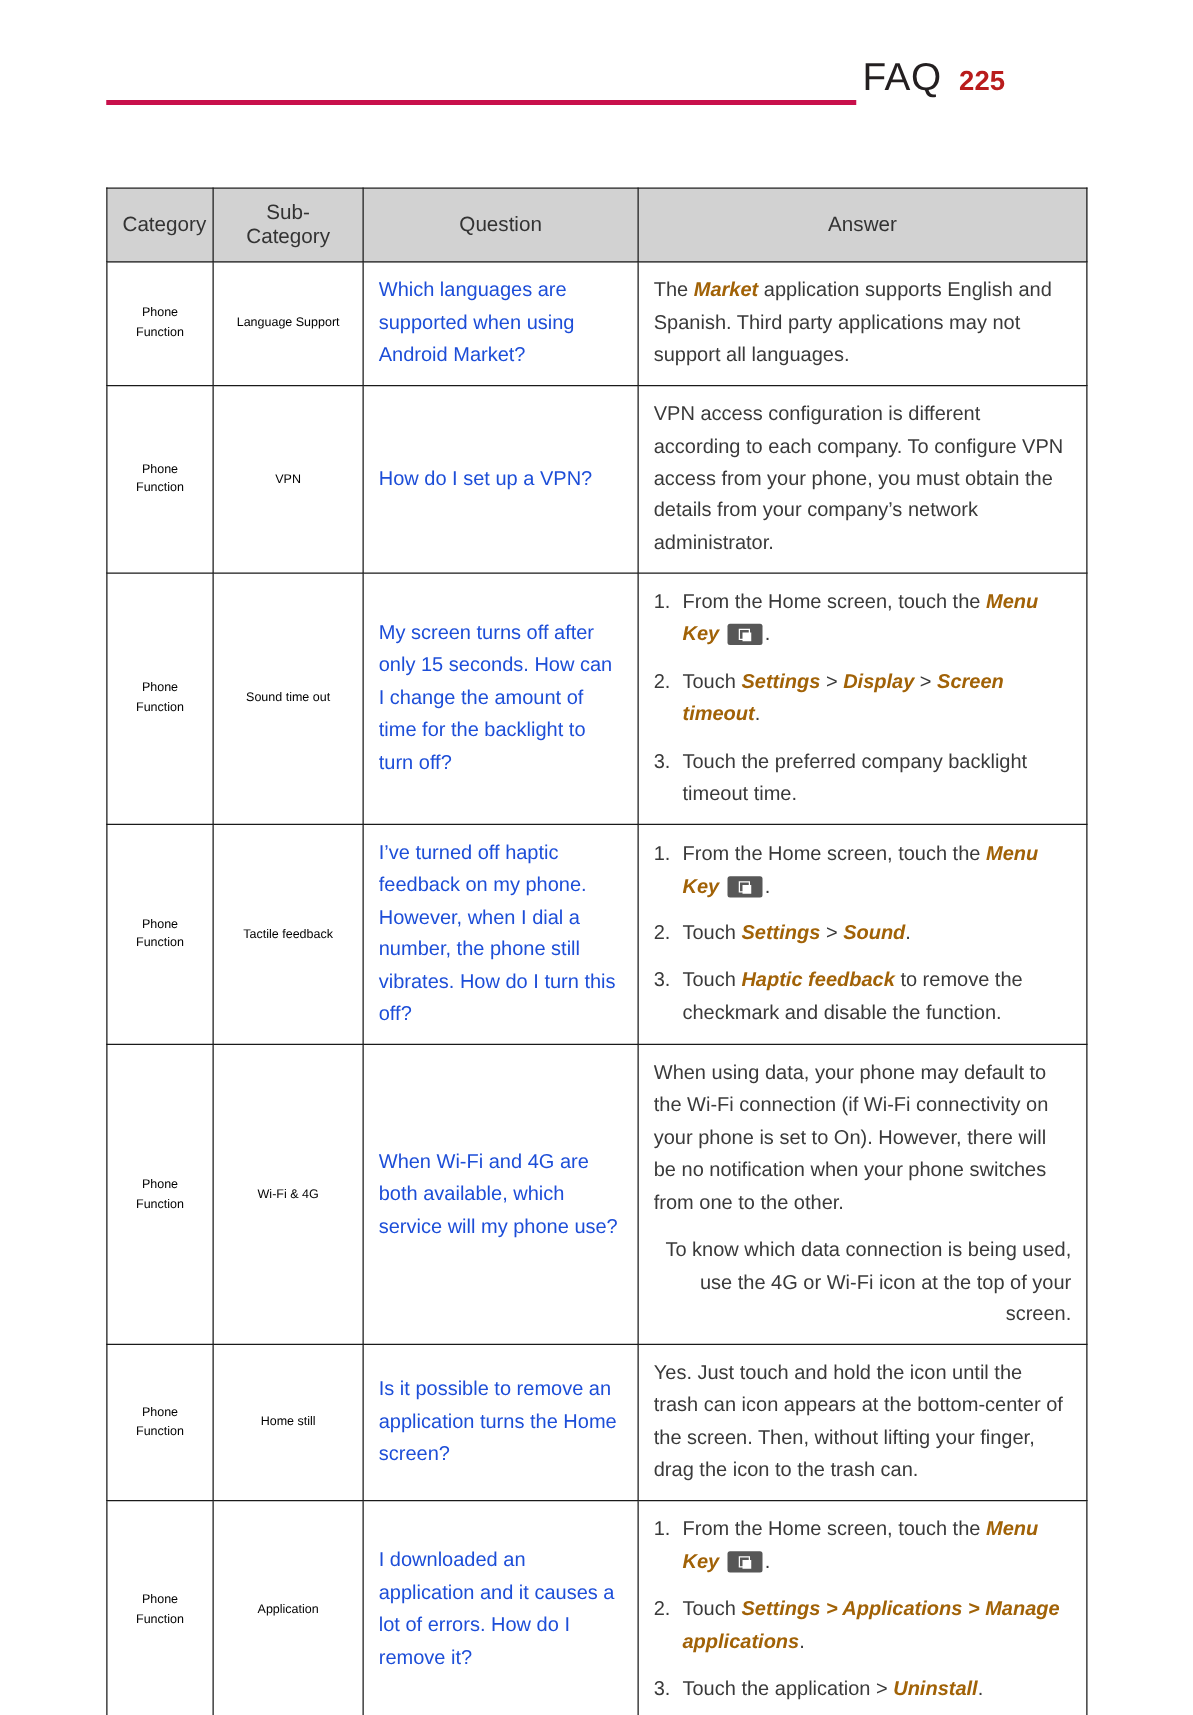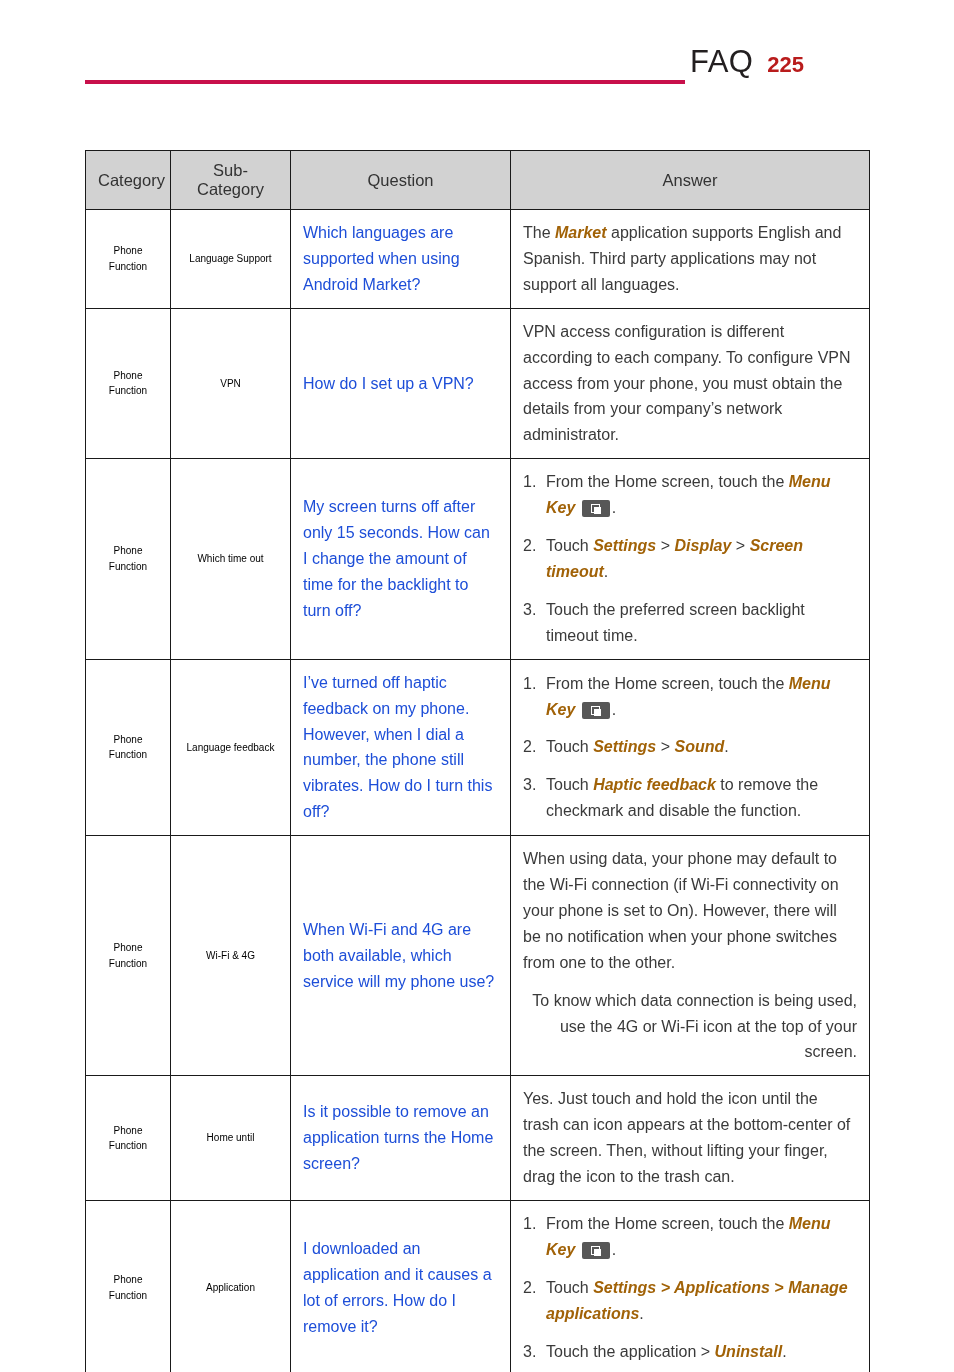"Which time out" td.cell-subcat { text: Which -> Sound }
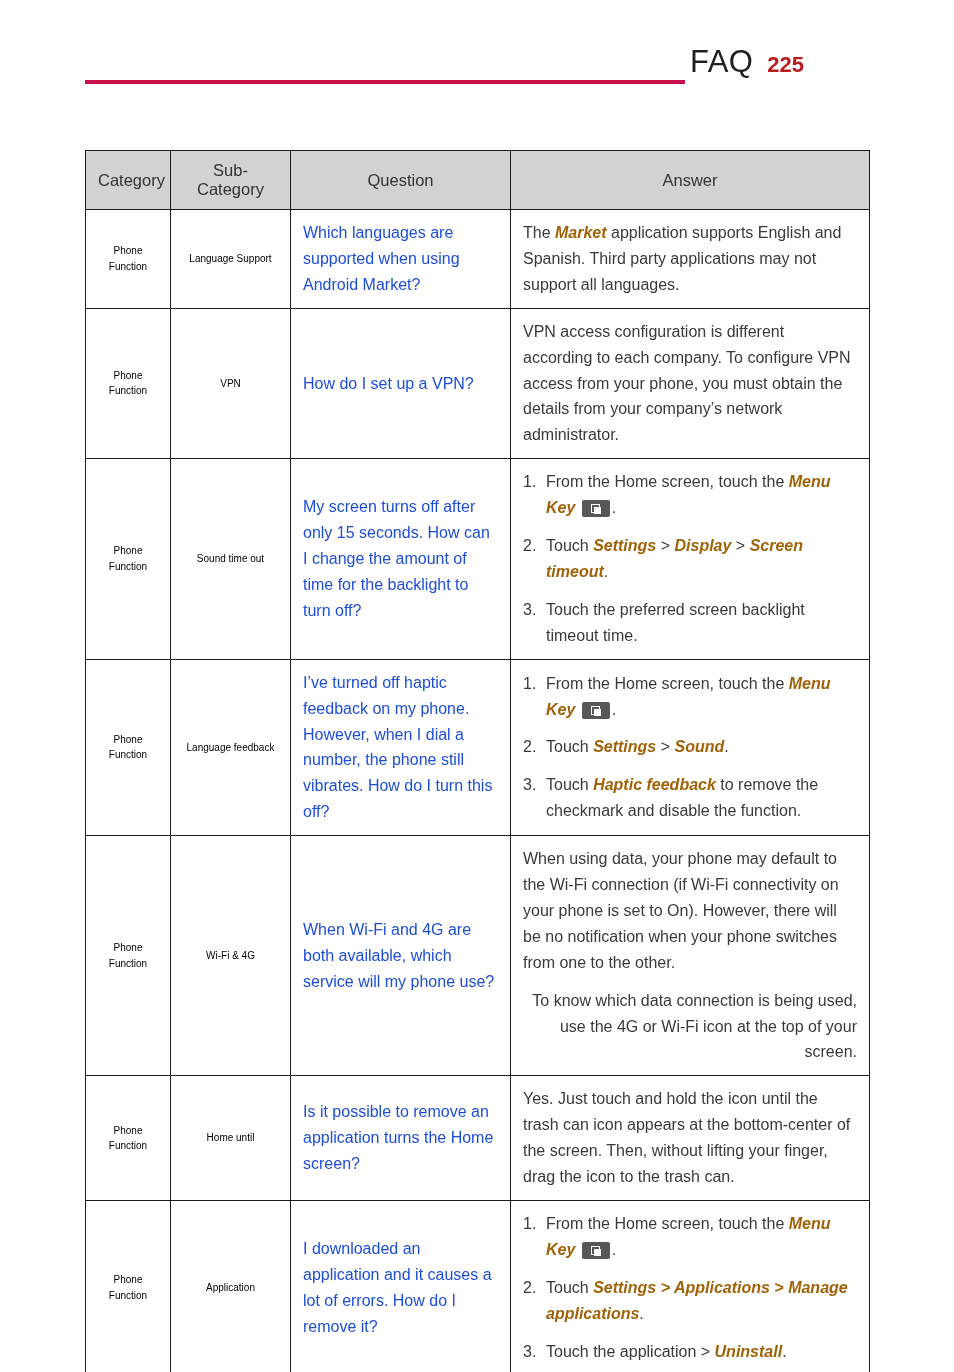"Touch the preferred screen backlight" span { text: screen -> company }
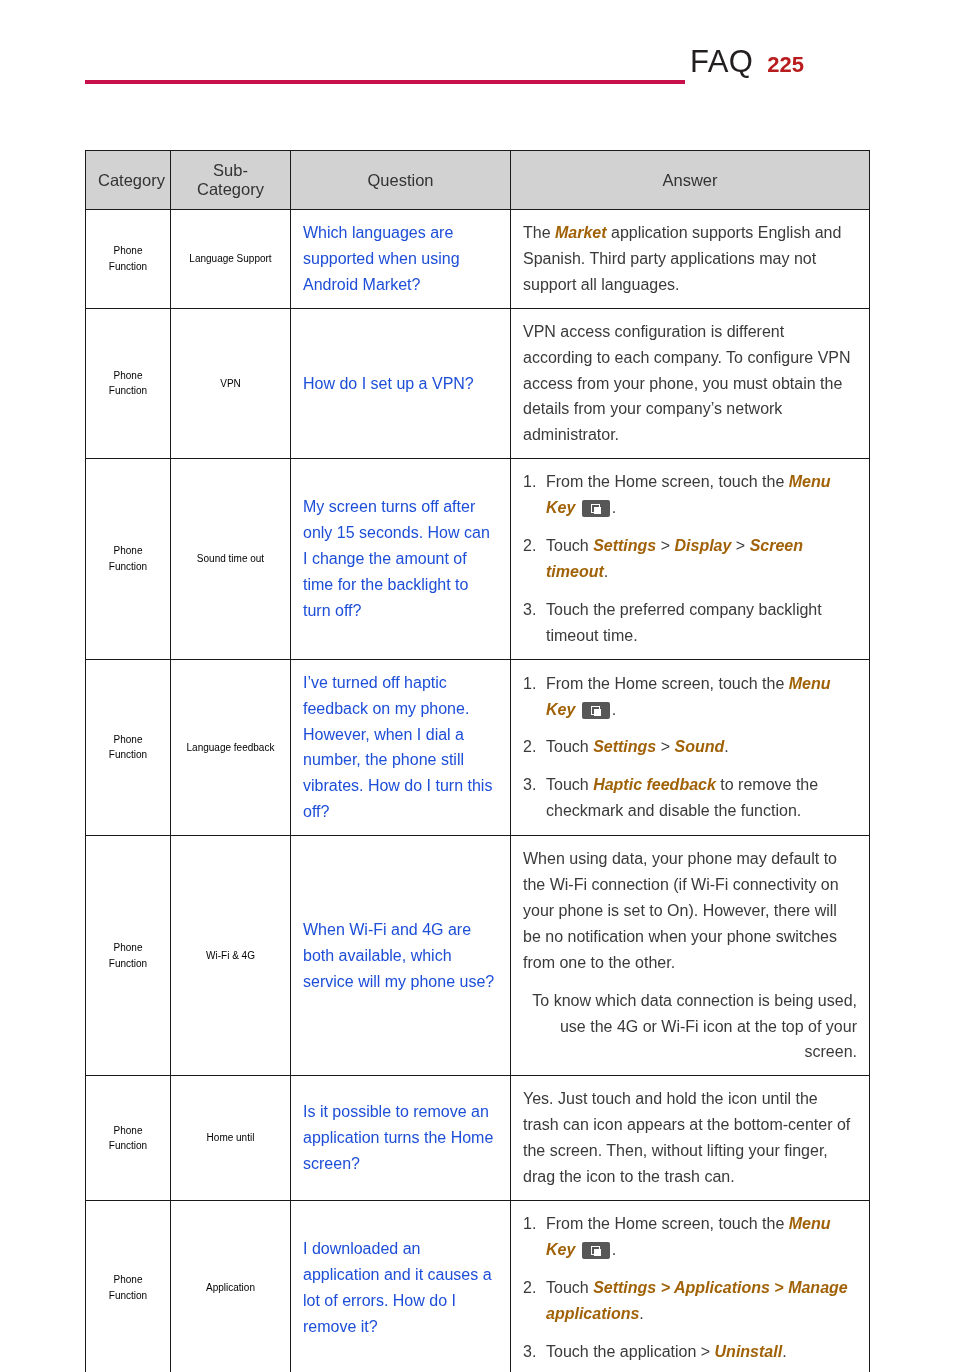"Language feedback" td.cell-subcat { text: Language -> Tactile }
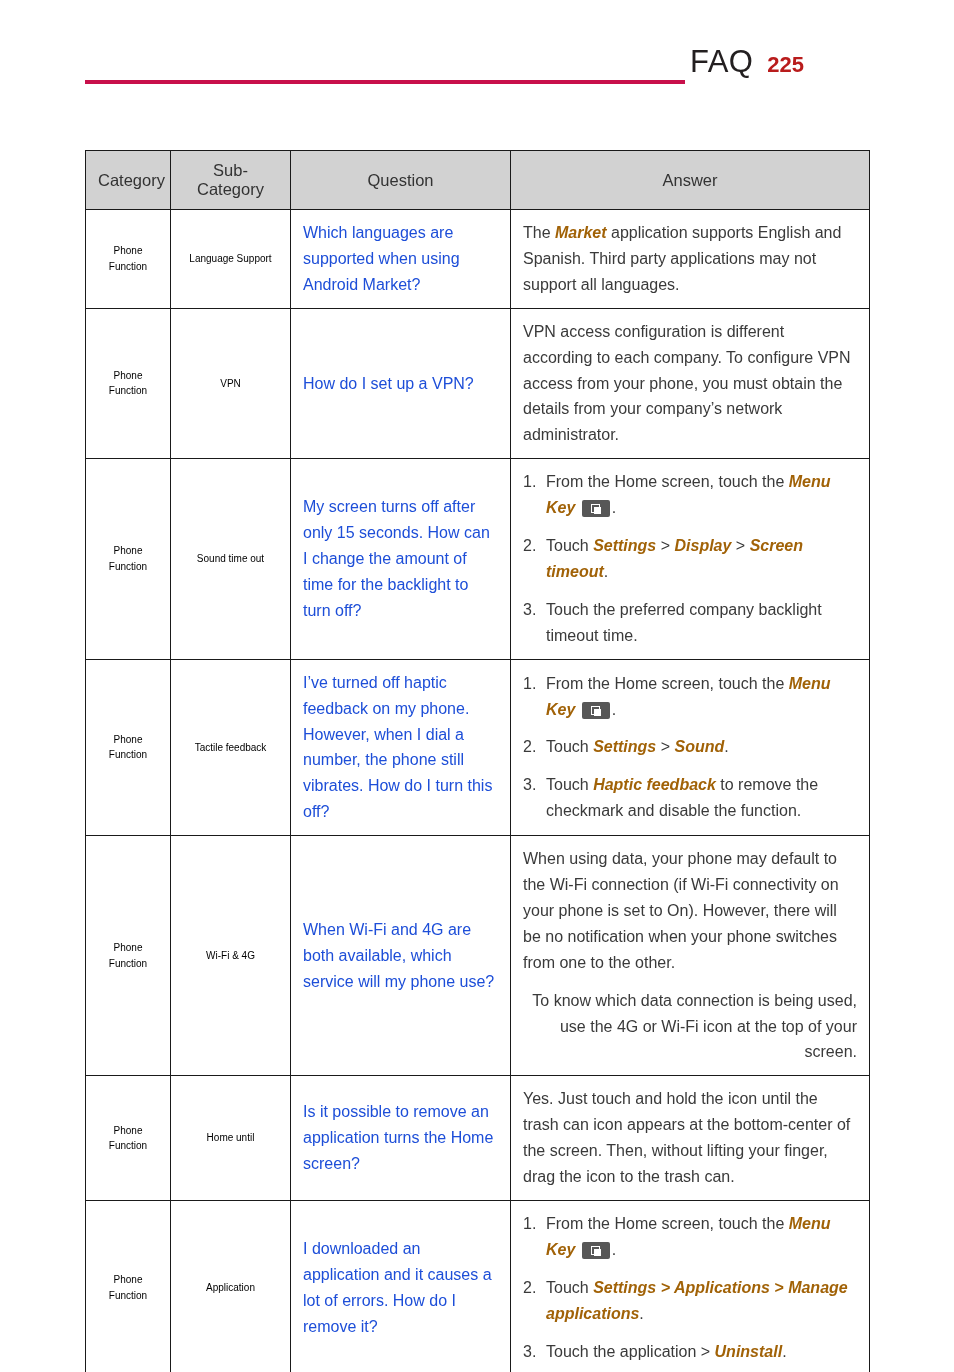"Home until" td.cell-subcat { text: until -> still }
